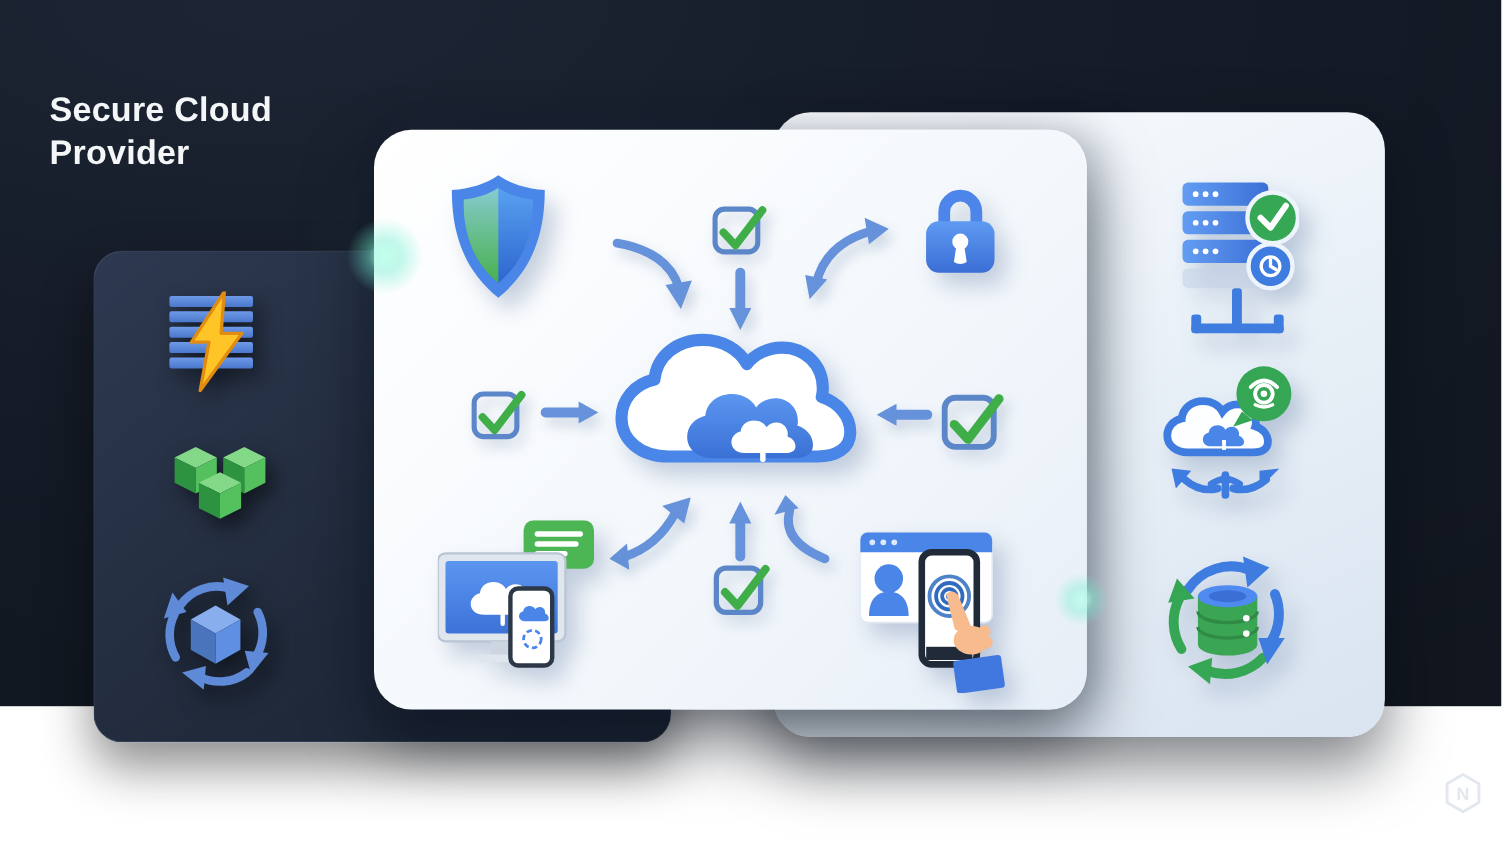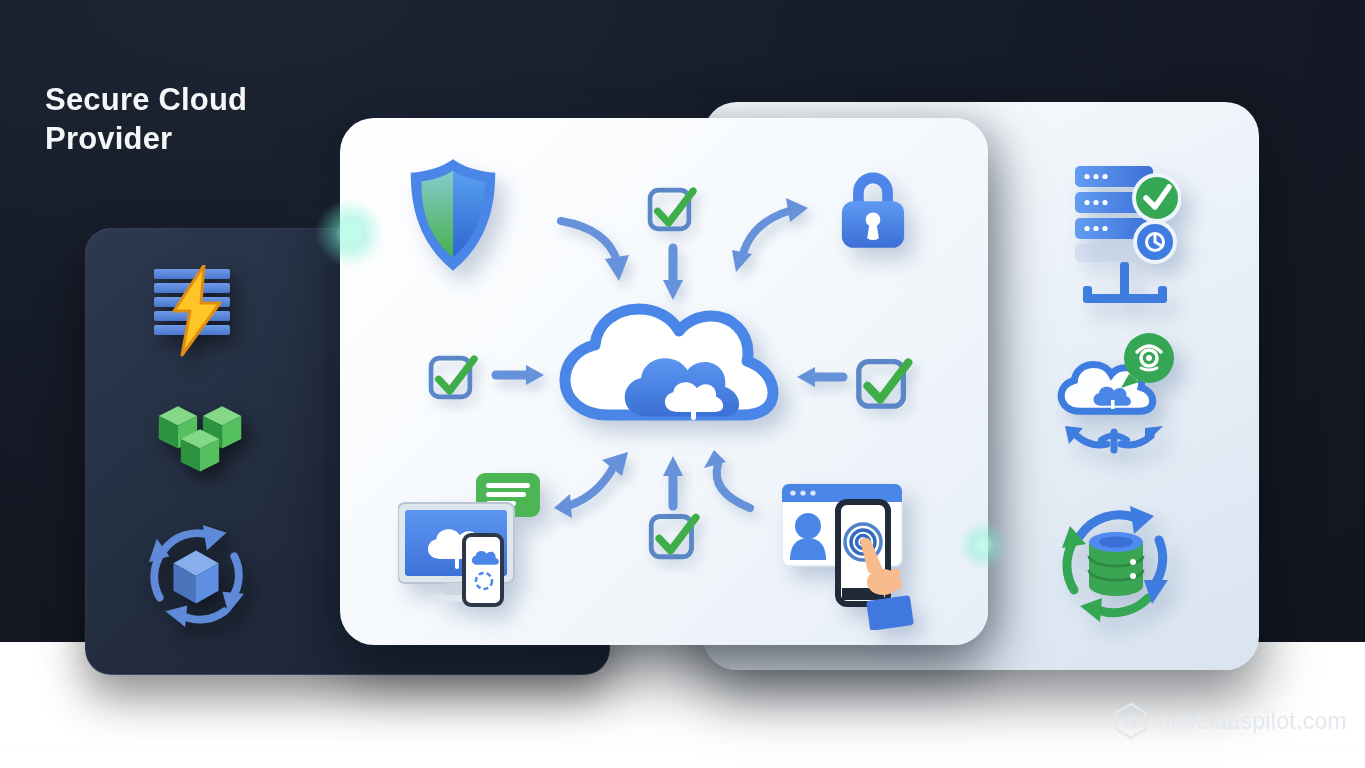"nextsaaspilot.com" span.watermark-text { html: <span>nextsaaspilot.com</span> -> none }
